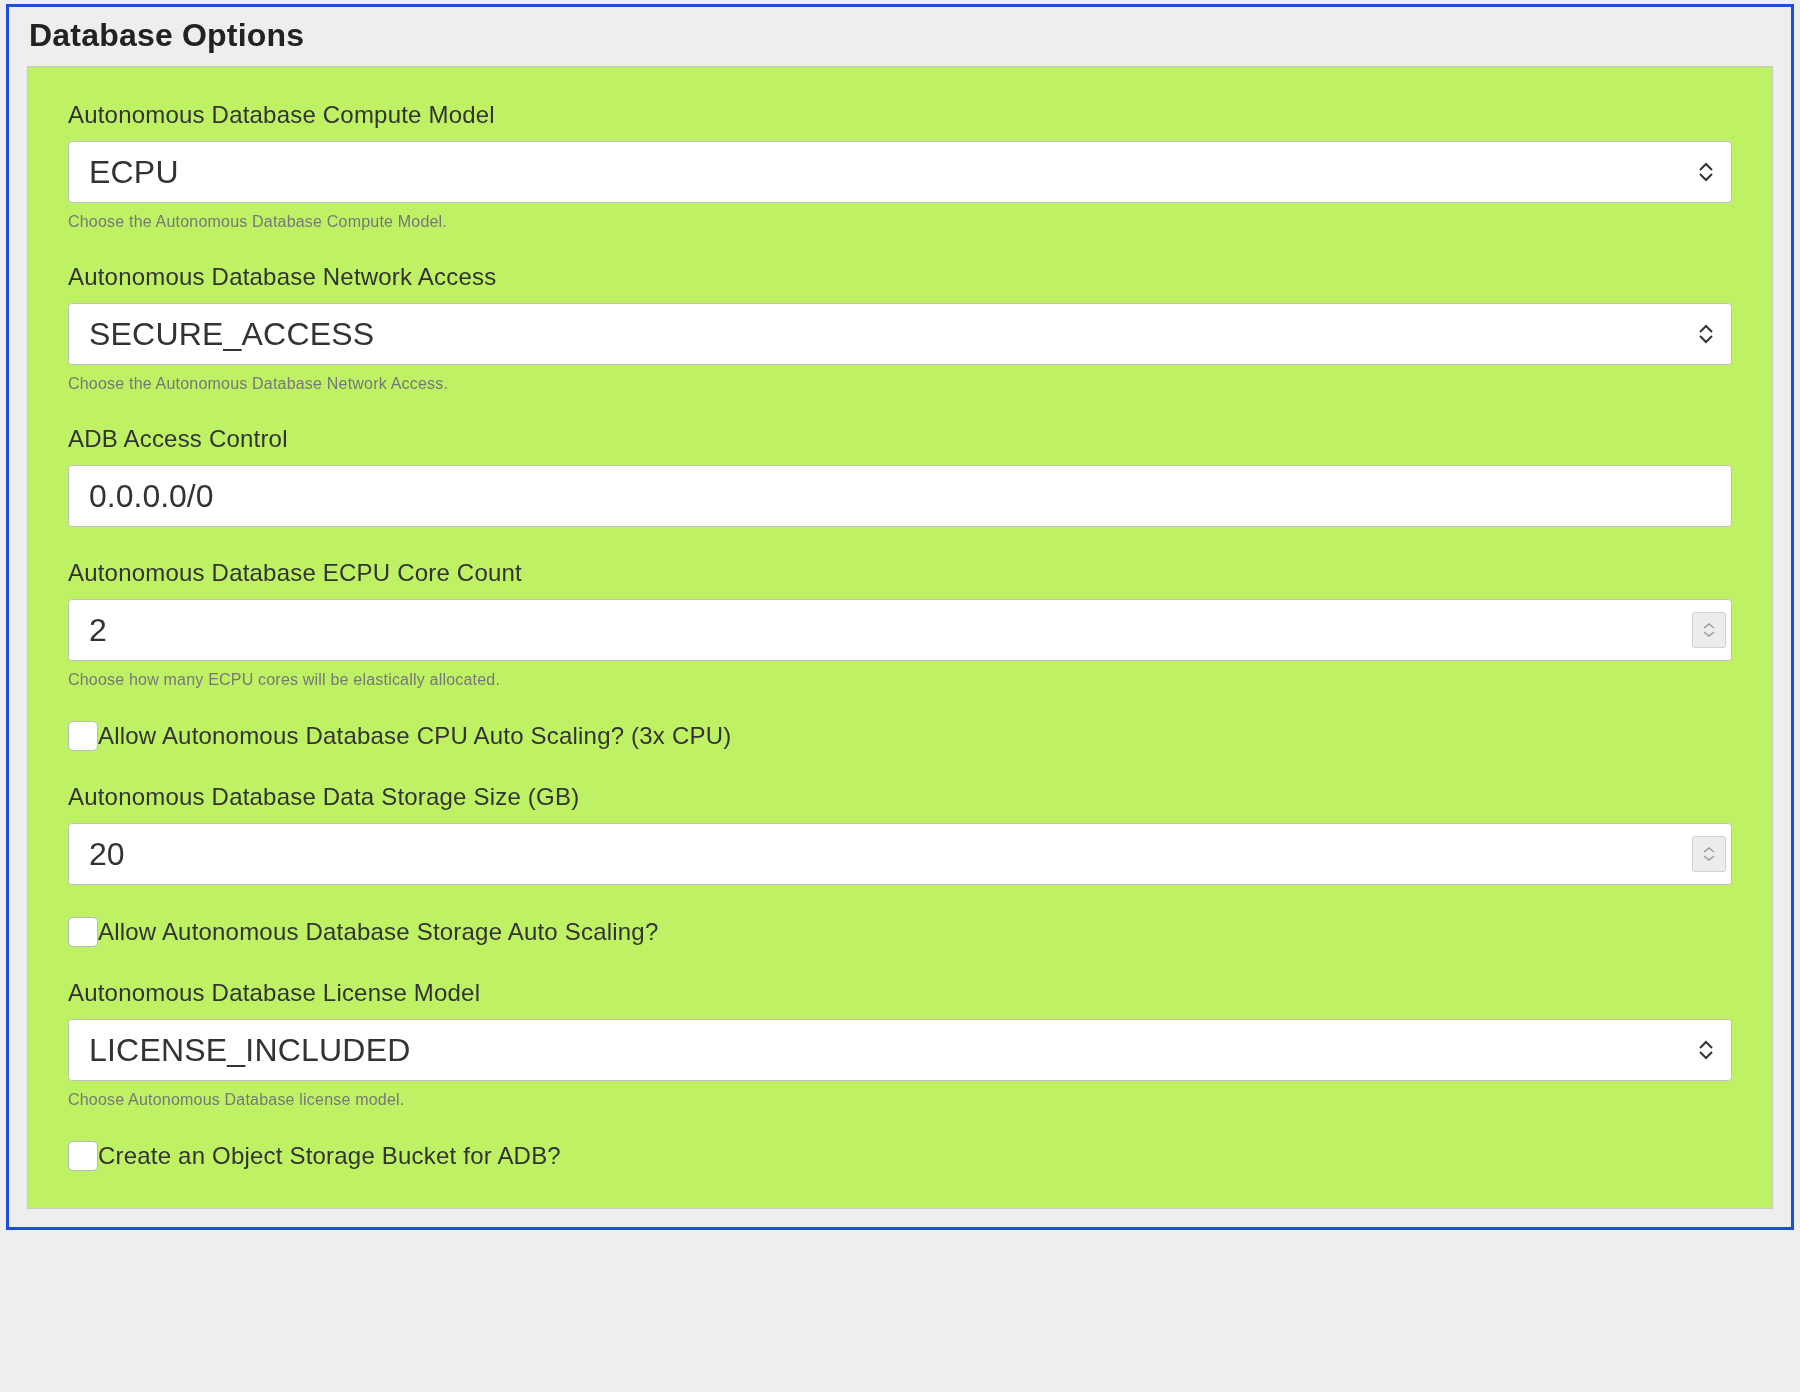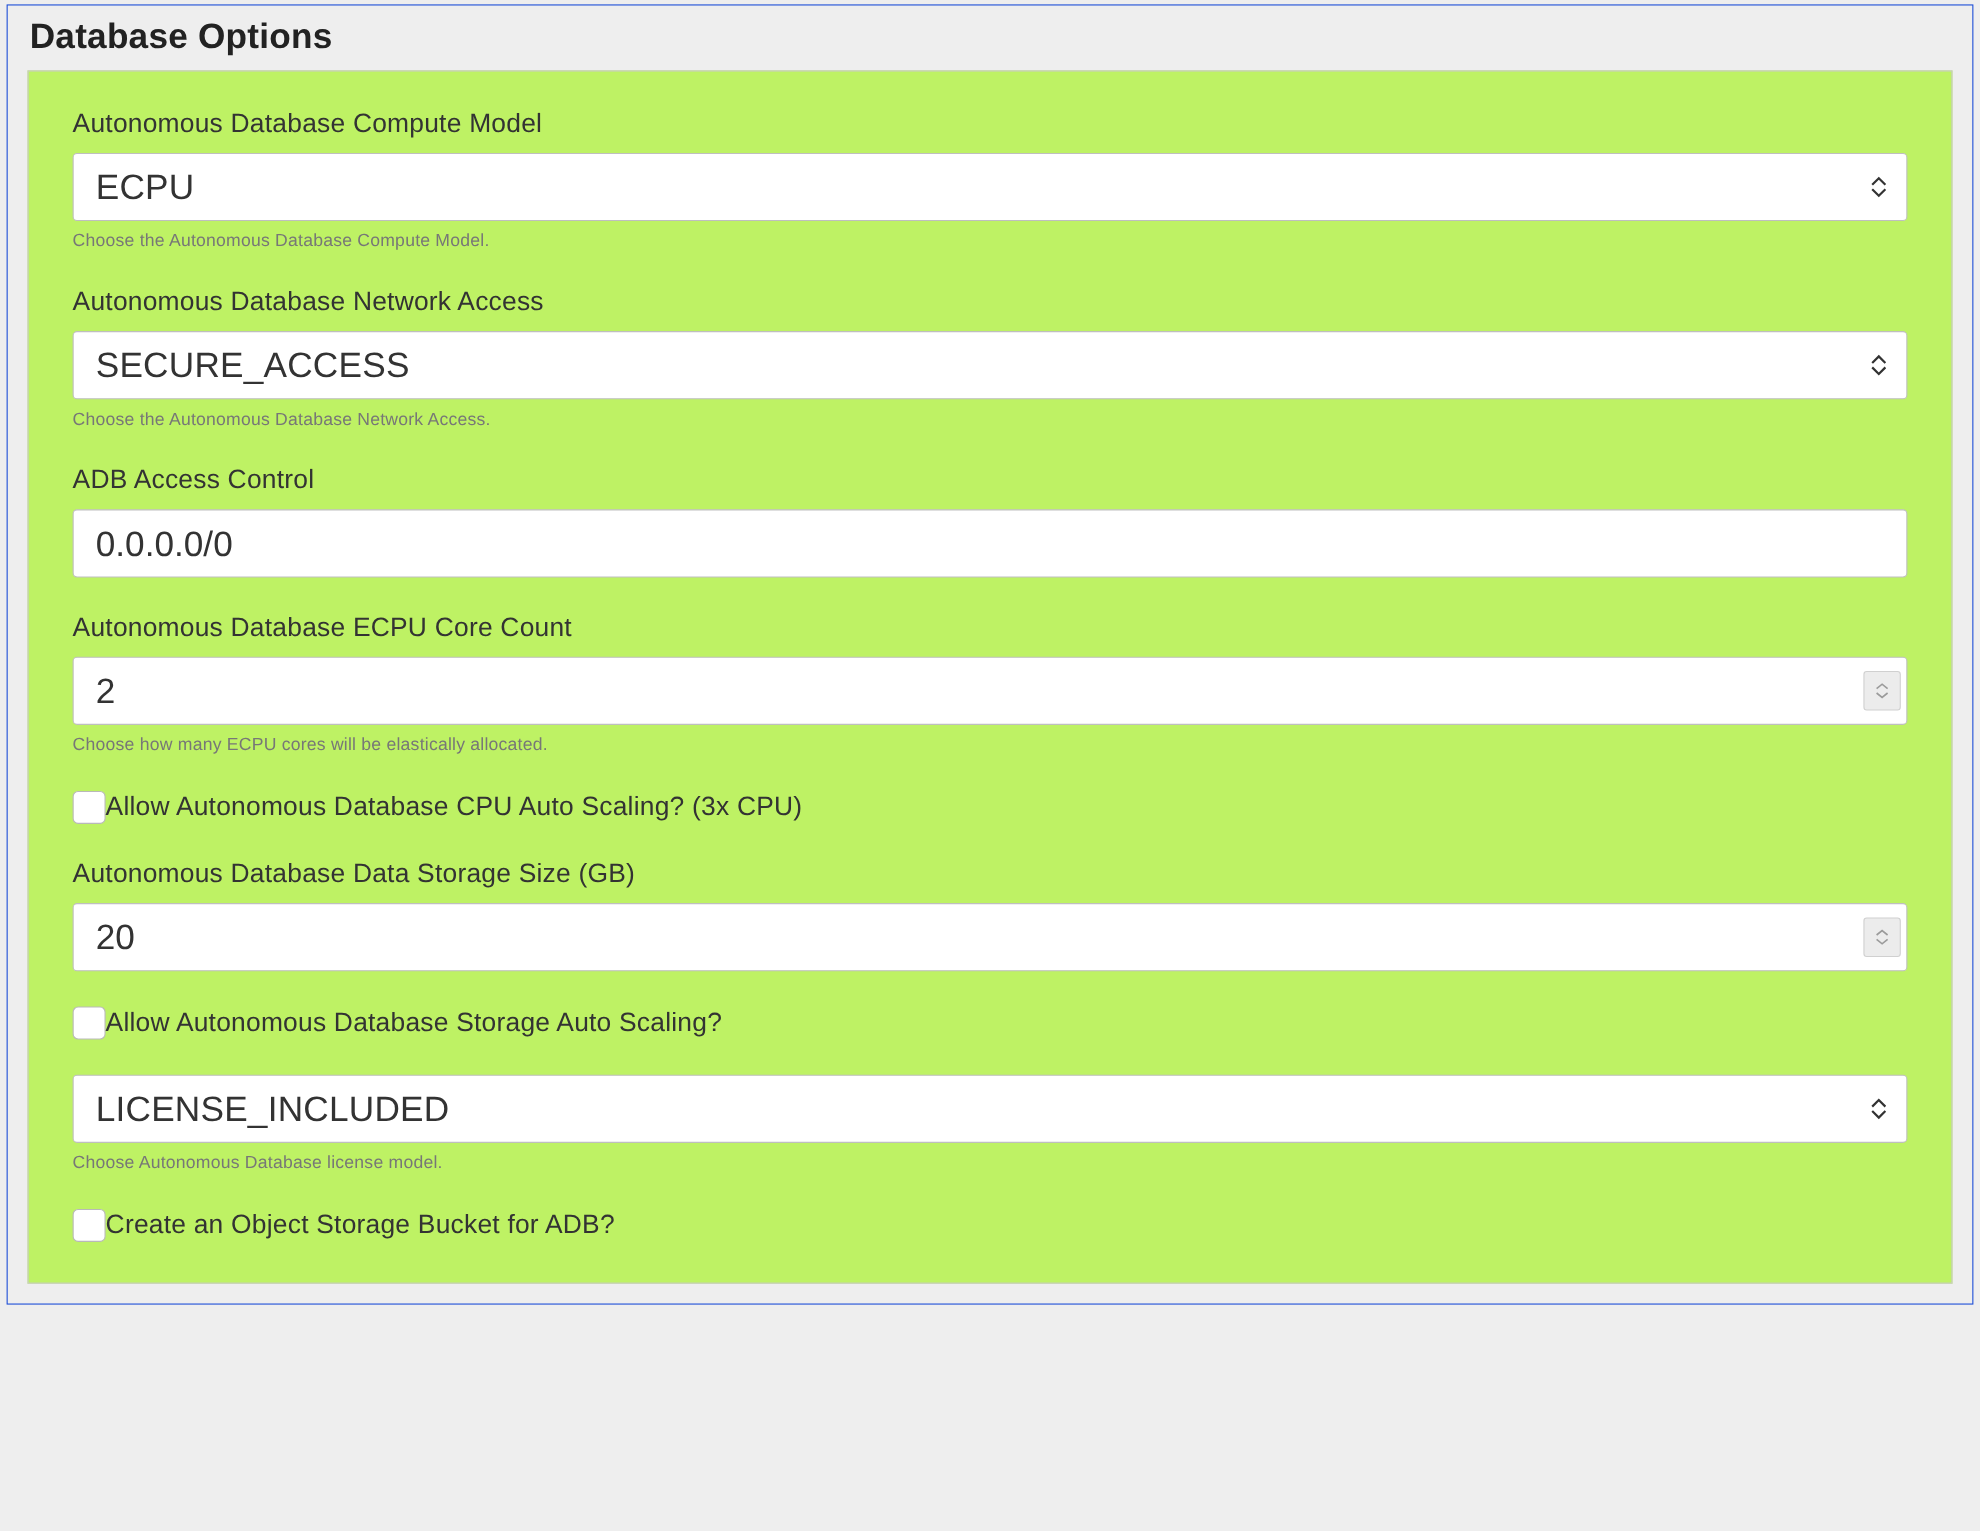"Database Options" .panel { border: 1px solid #1d4ed8 -> 3px solid #1d4ed8 }
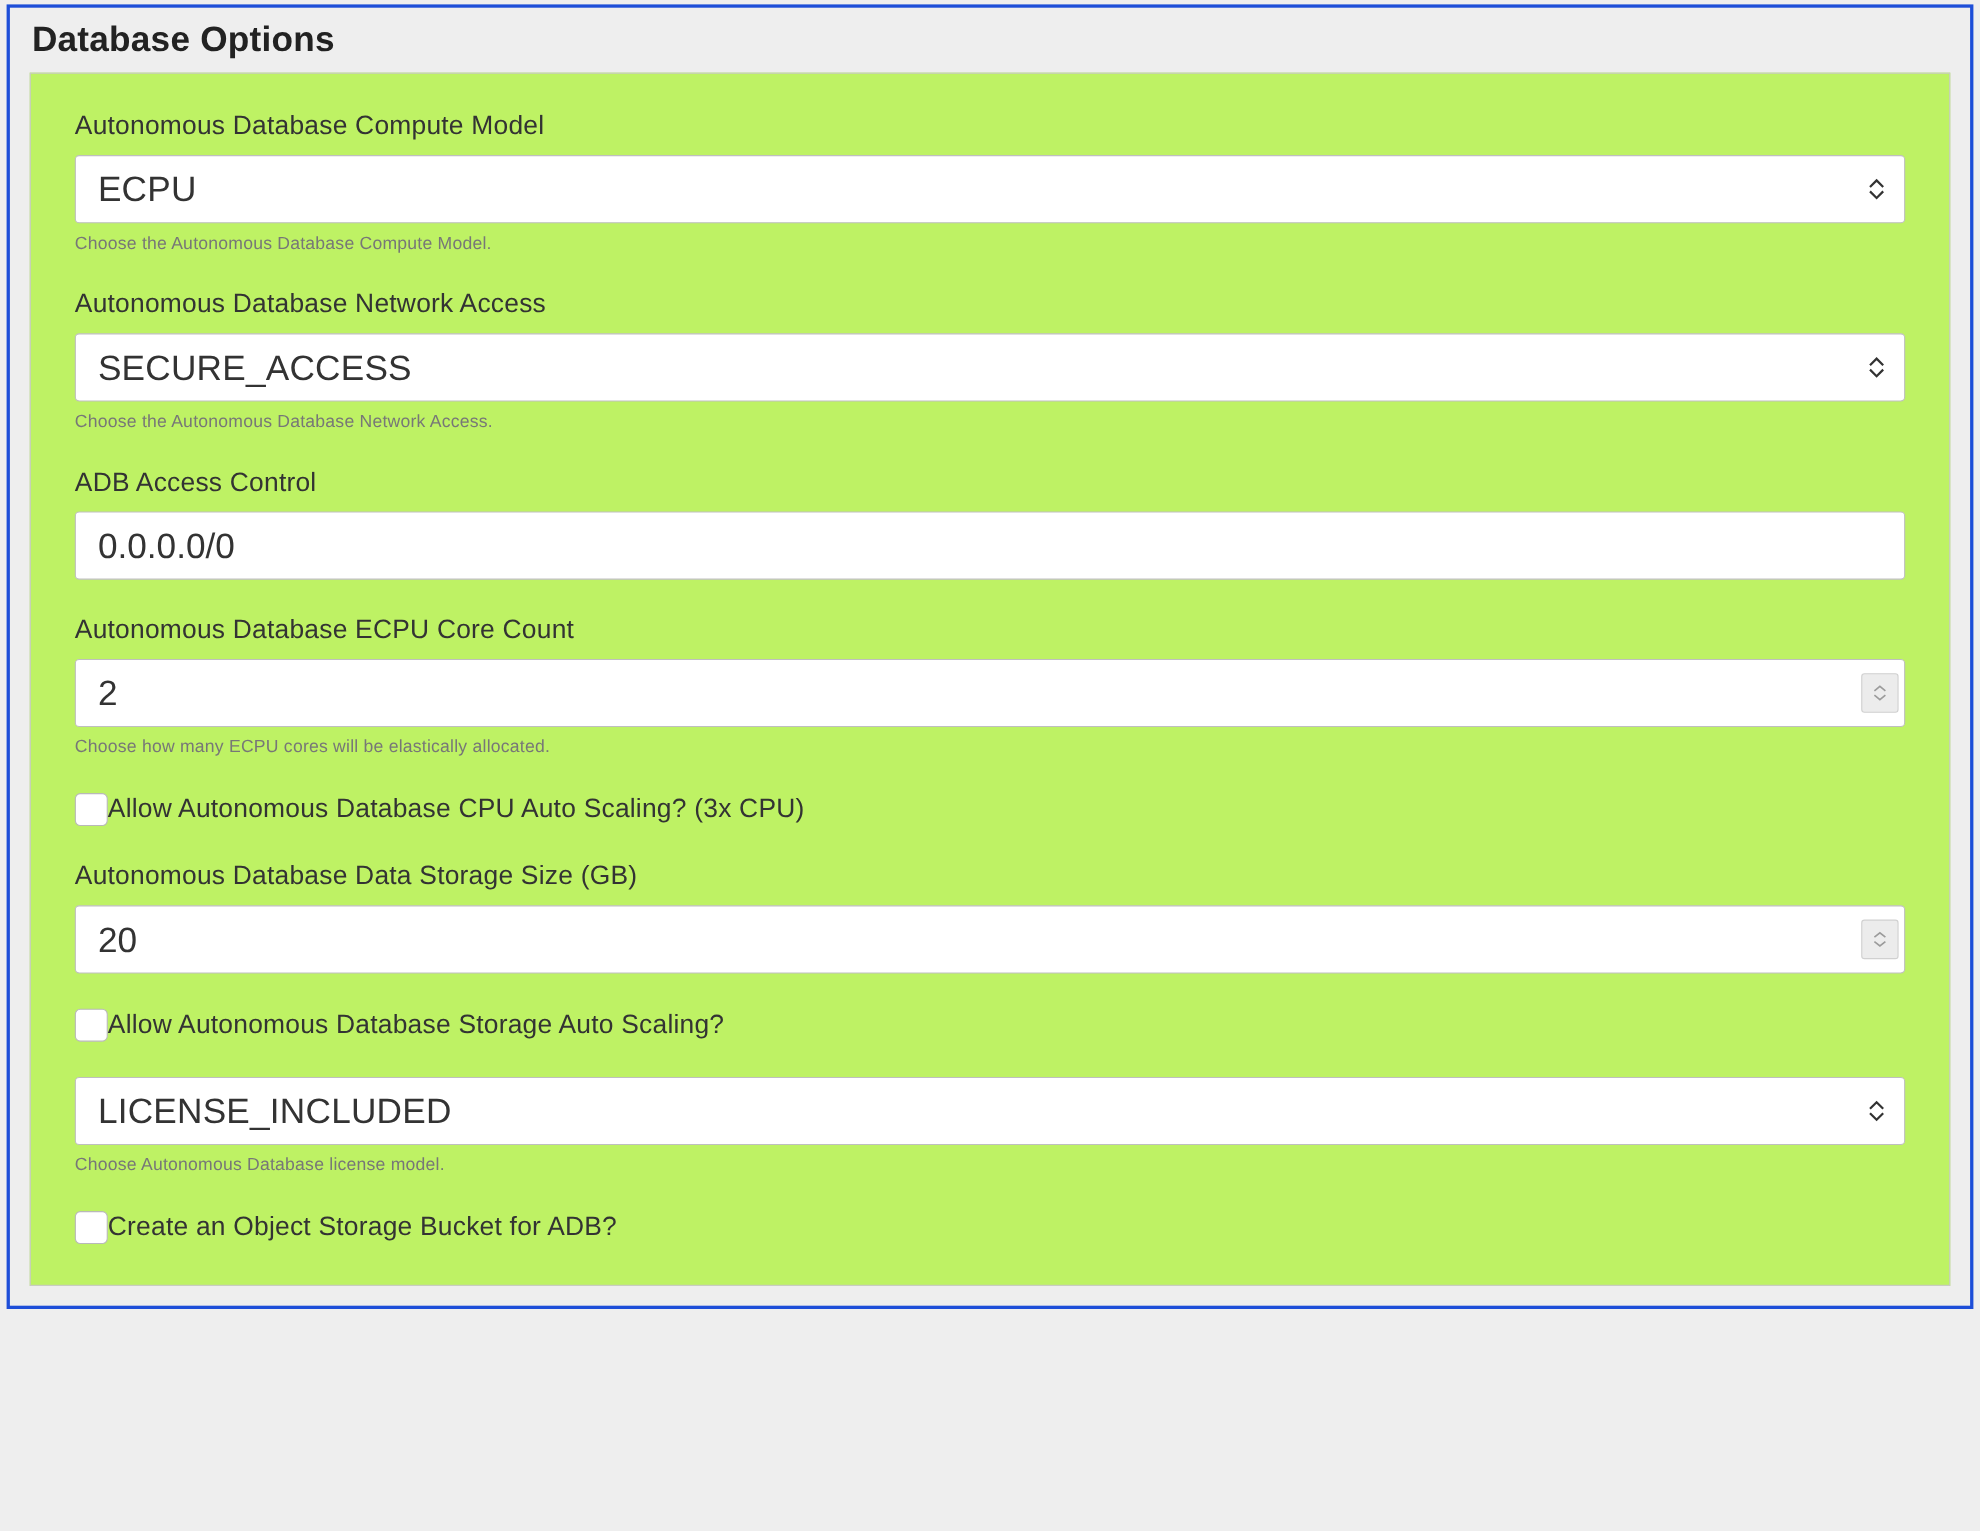"Autonomous Database License Model" div.field-label { html: none -> <div>Autonomous Database License Model</div> }
